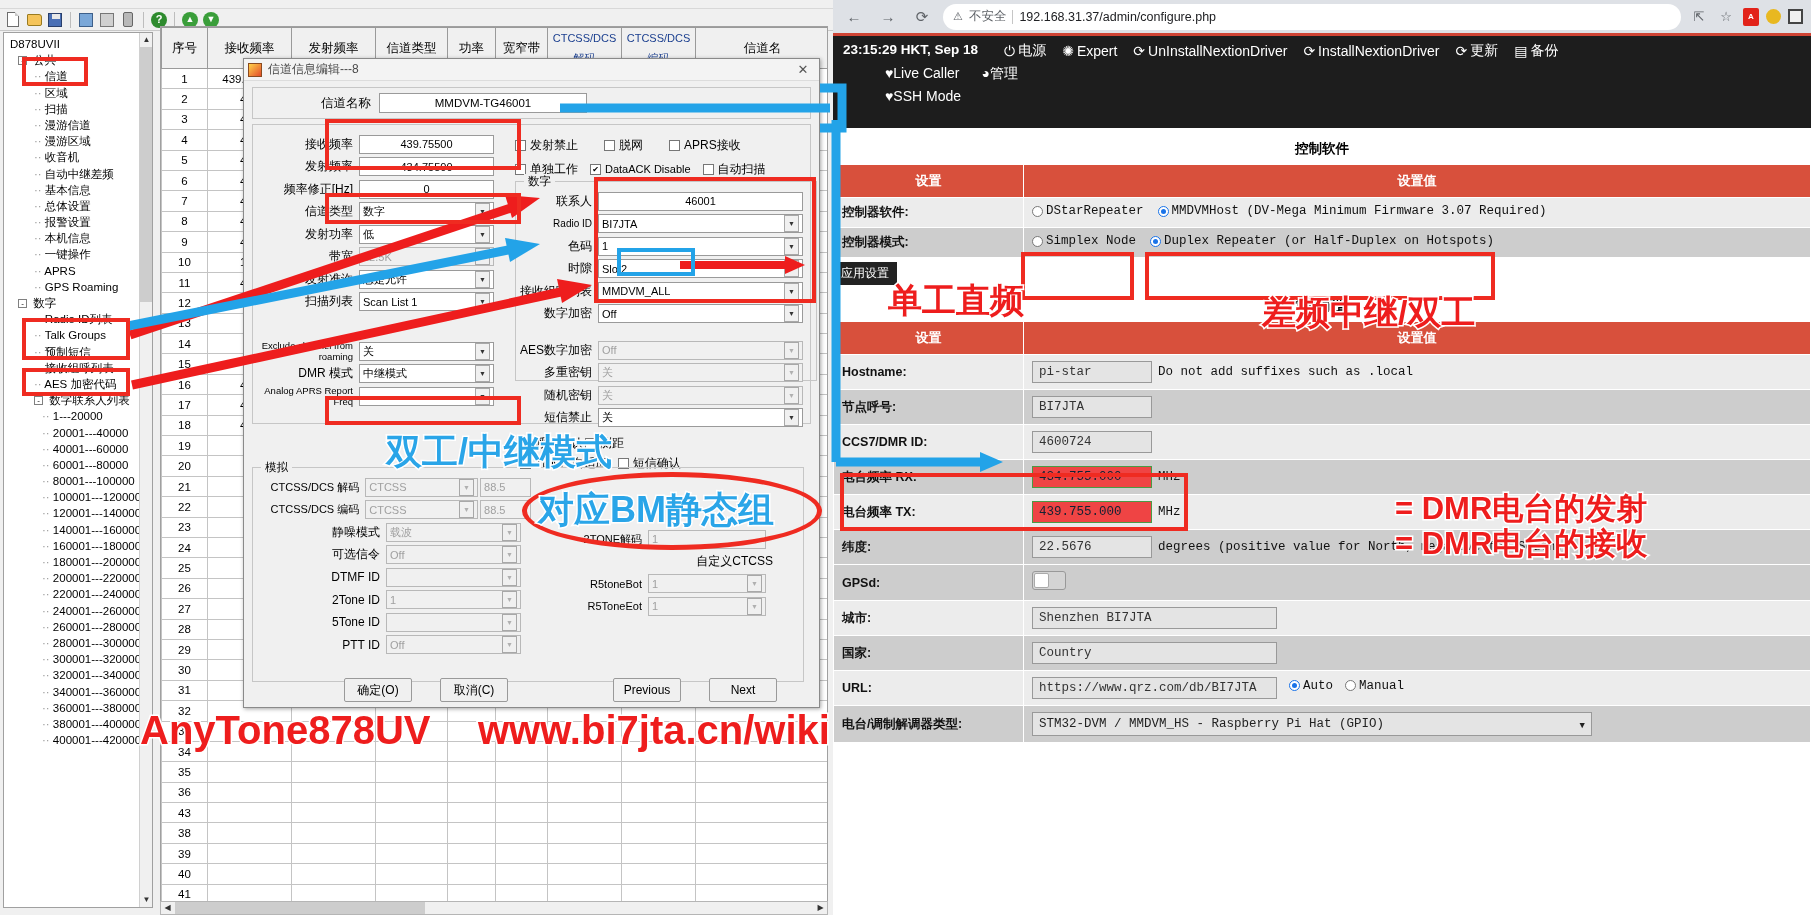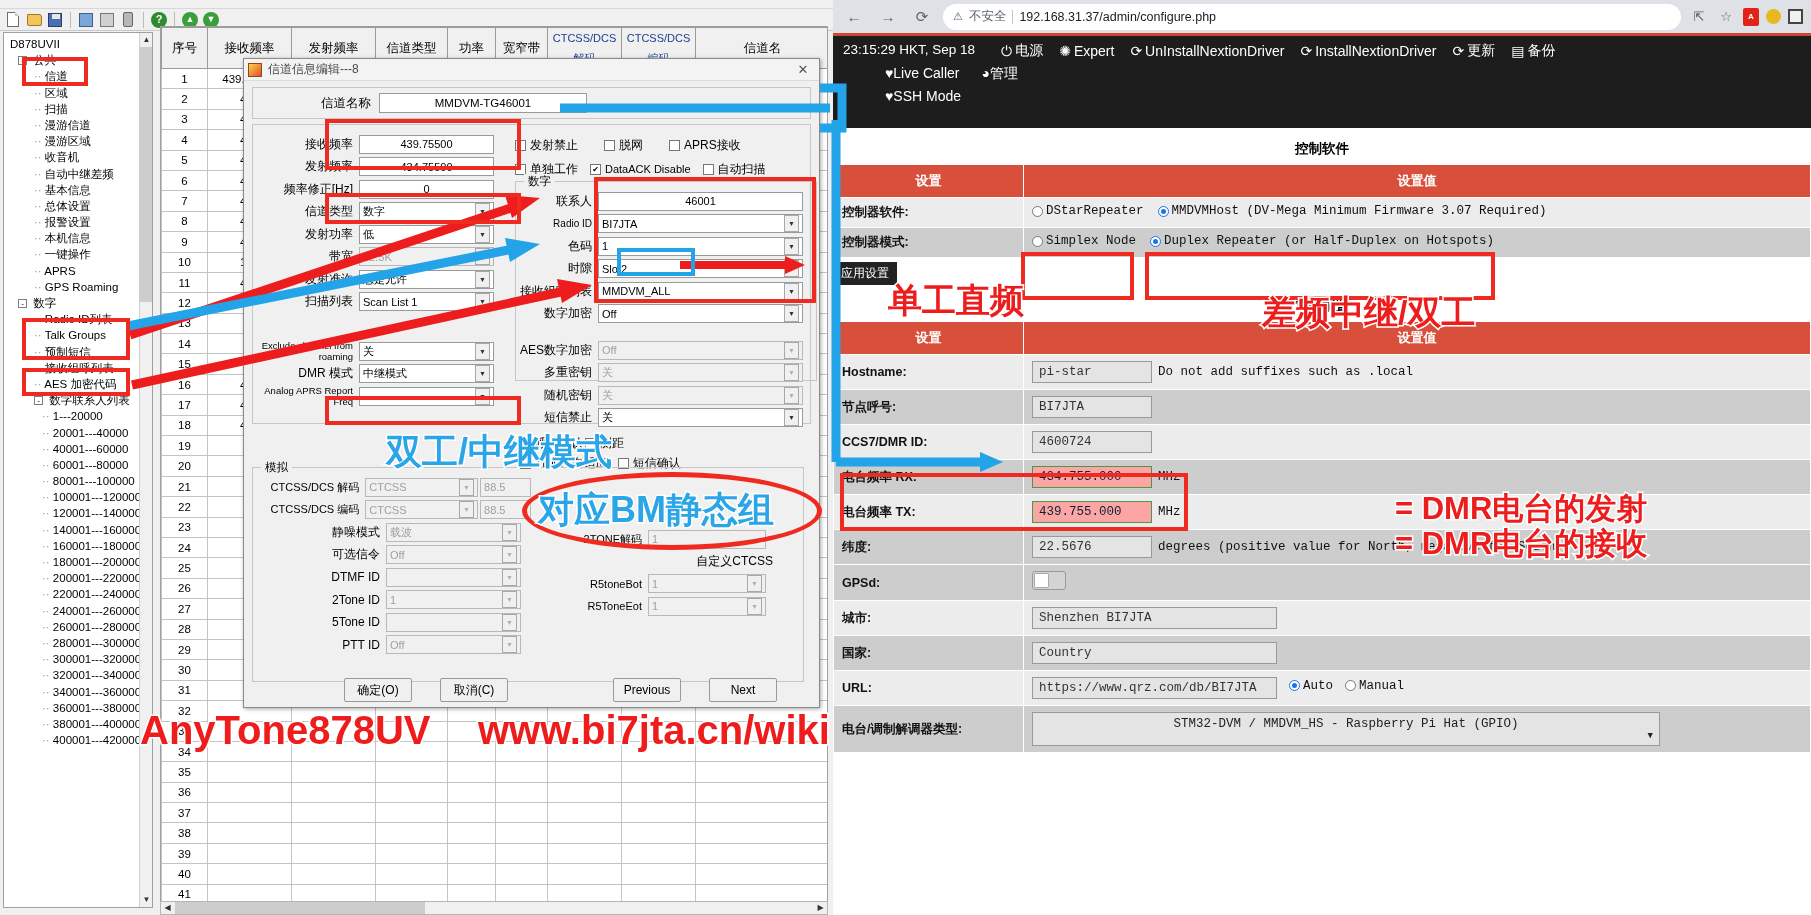"23:15:29 HKT, Sep 18" .ps-time { font-weight: none -> bold }
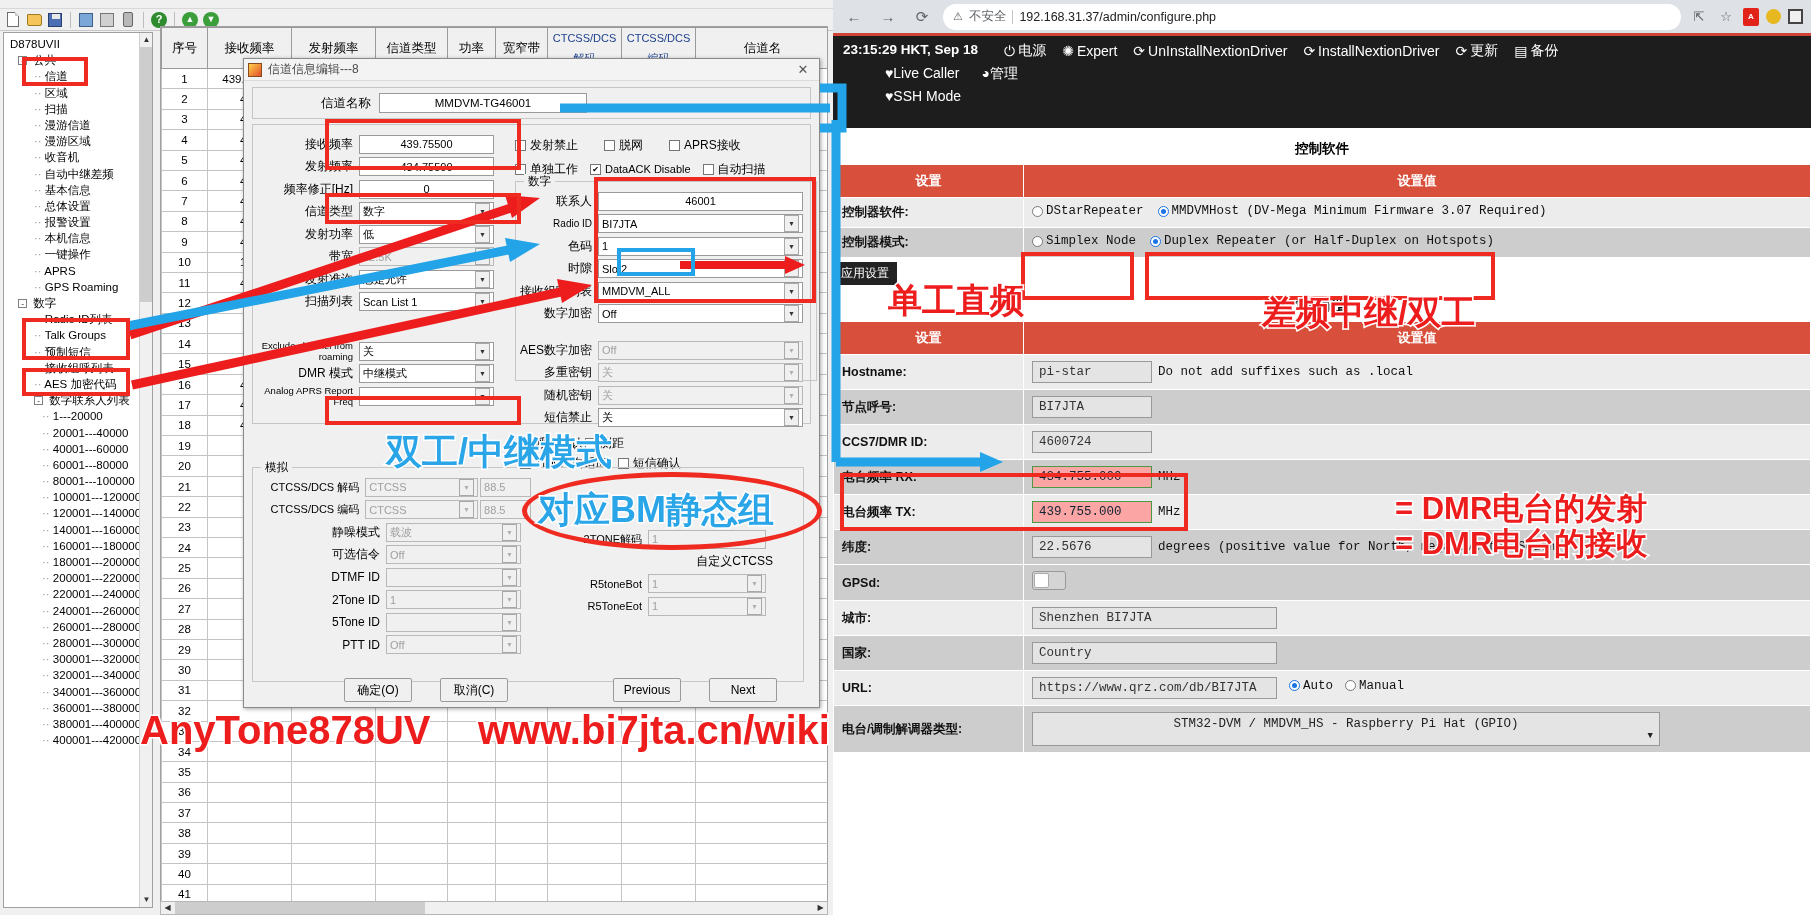"434.755.000" .ps-input.green { background: #fca5a5 -> #ef4444 }
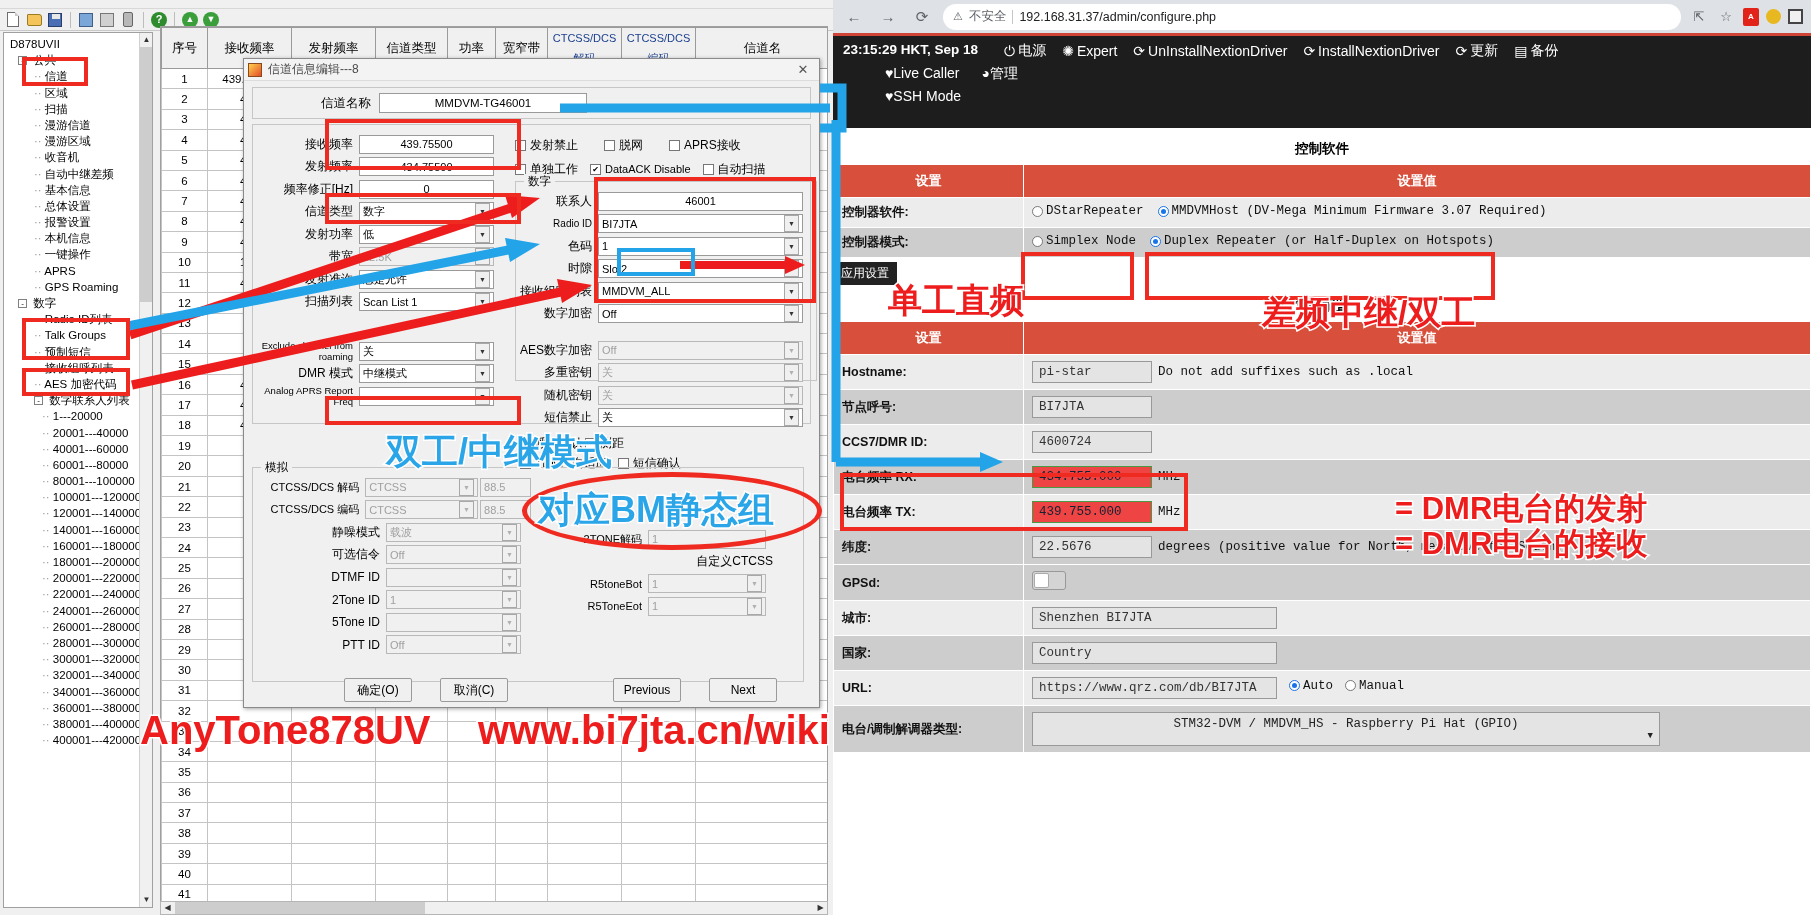"STM32-DVM / MMDVM_HS - Raspberry" .ps-select { align-items: center -> flex-end; flex-direction: column -> none; width: 628px -> 560px }
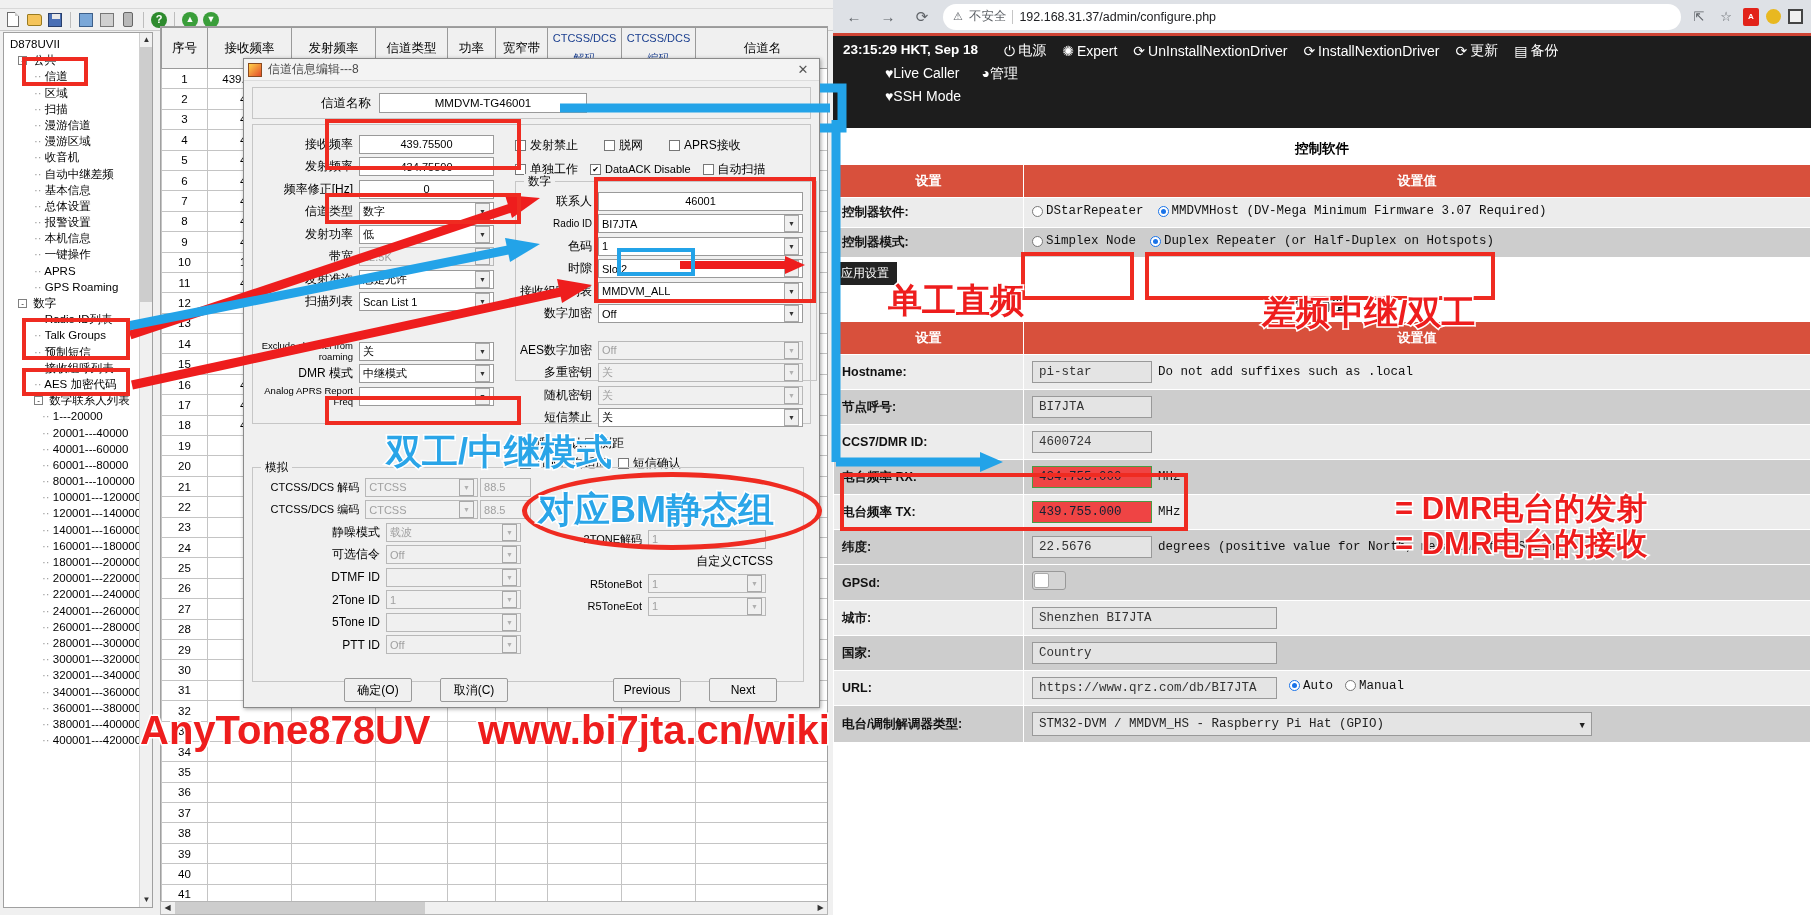"37" td { text: 37 -> 43 }
